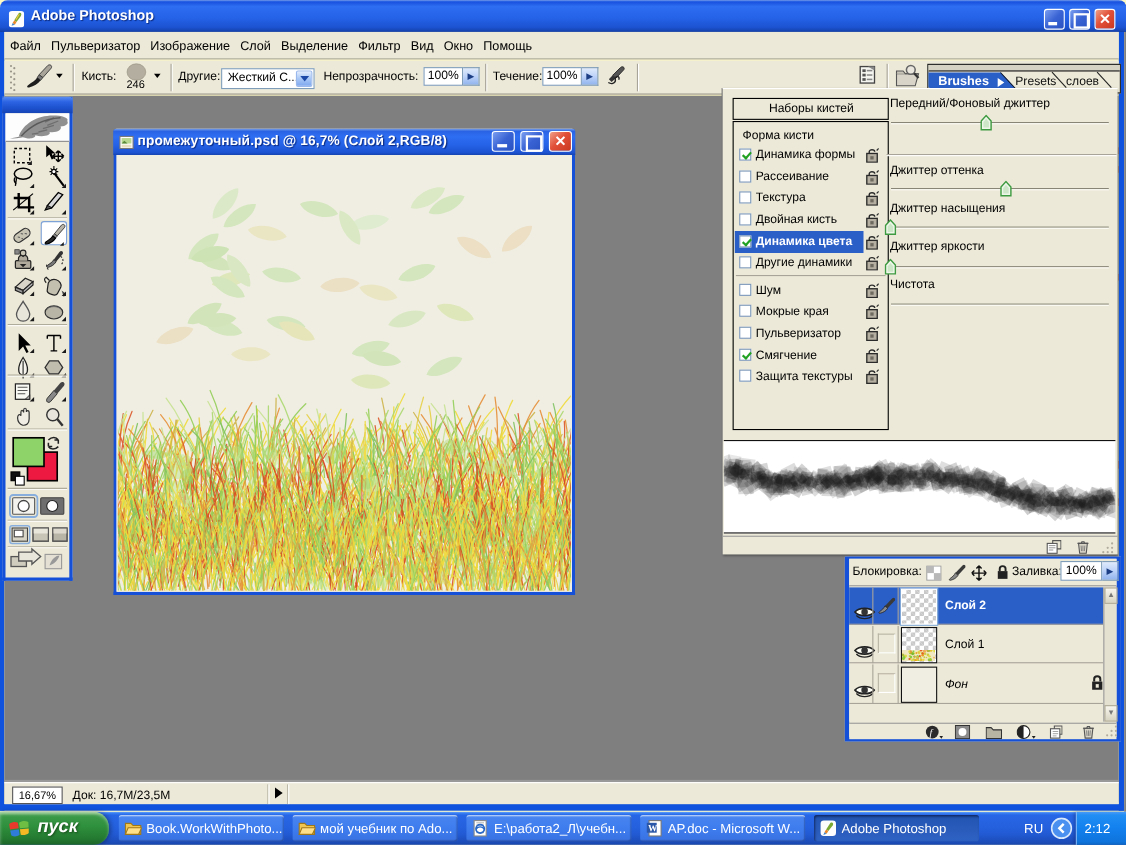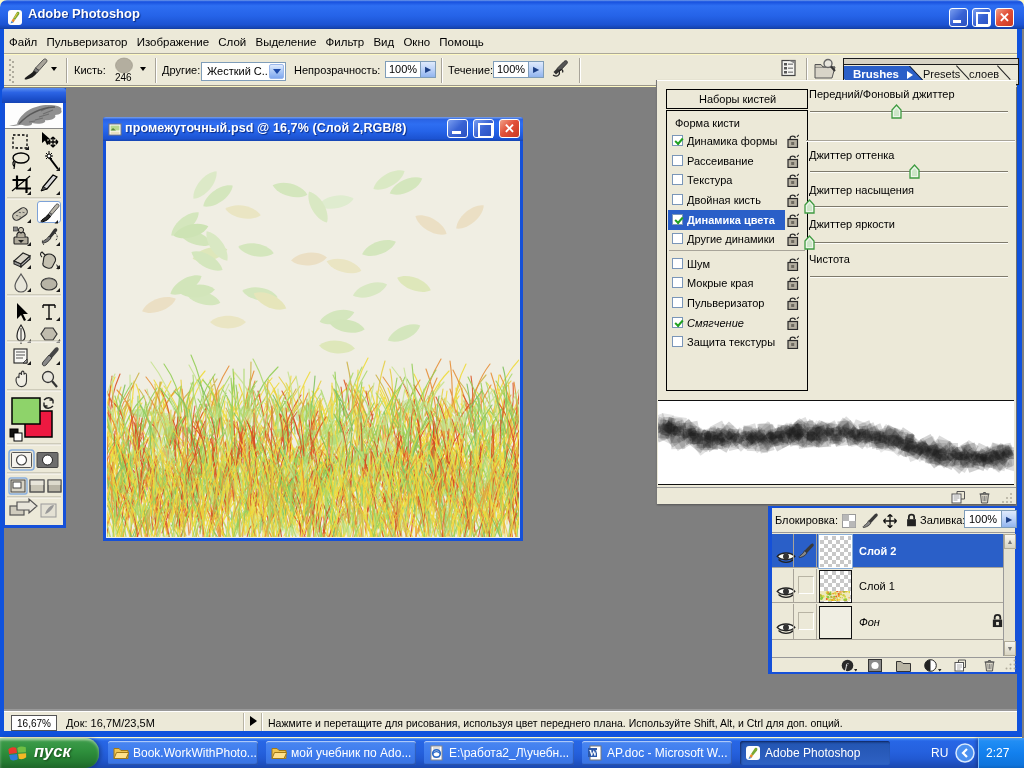"Смягчение" div.brow { font-style: italic -> none }
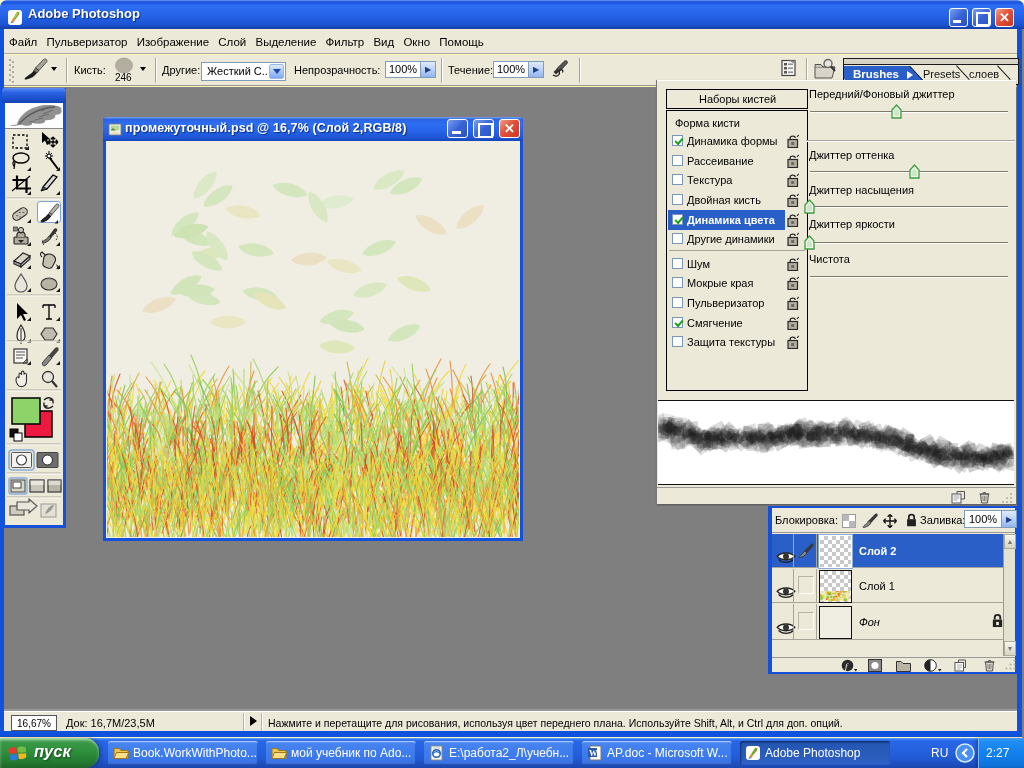"Нажмите и перетащите для рисования," div { html: <div>Нажмите и перетащите для рисования, используя цвет переднего плана. Используйте Shift, Alt, и Ctrl для доп. опций.</div> -> none }
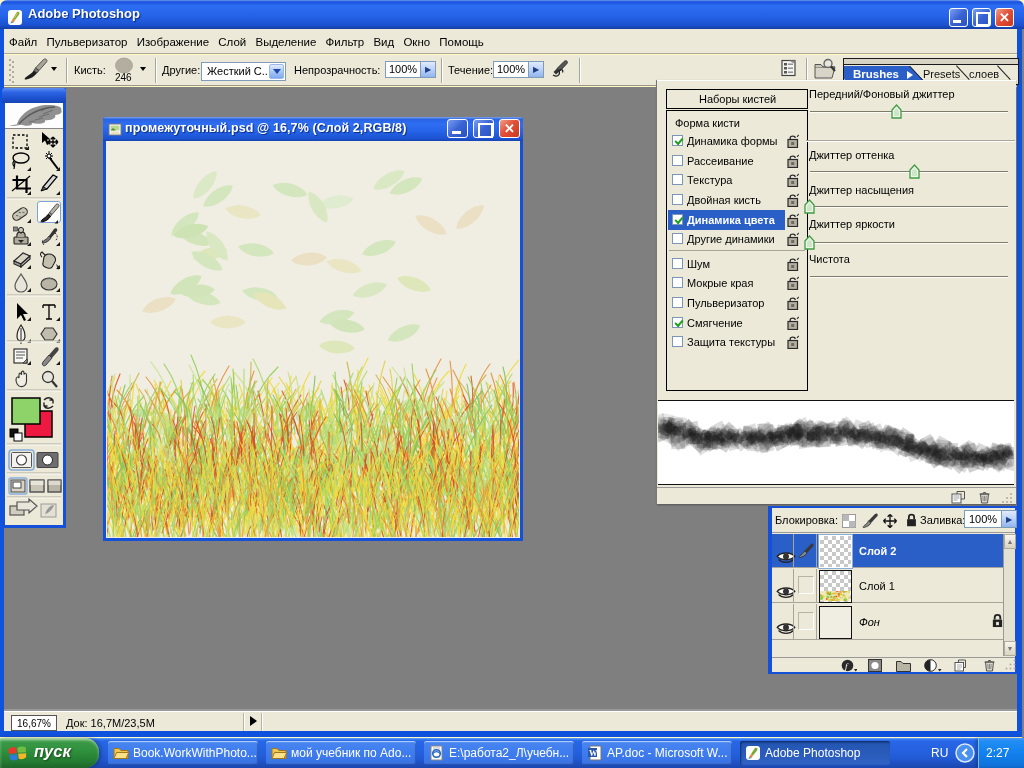"2:27" span { text: 2:27 -> 2:12 }
